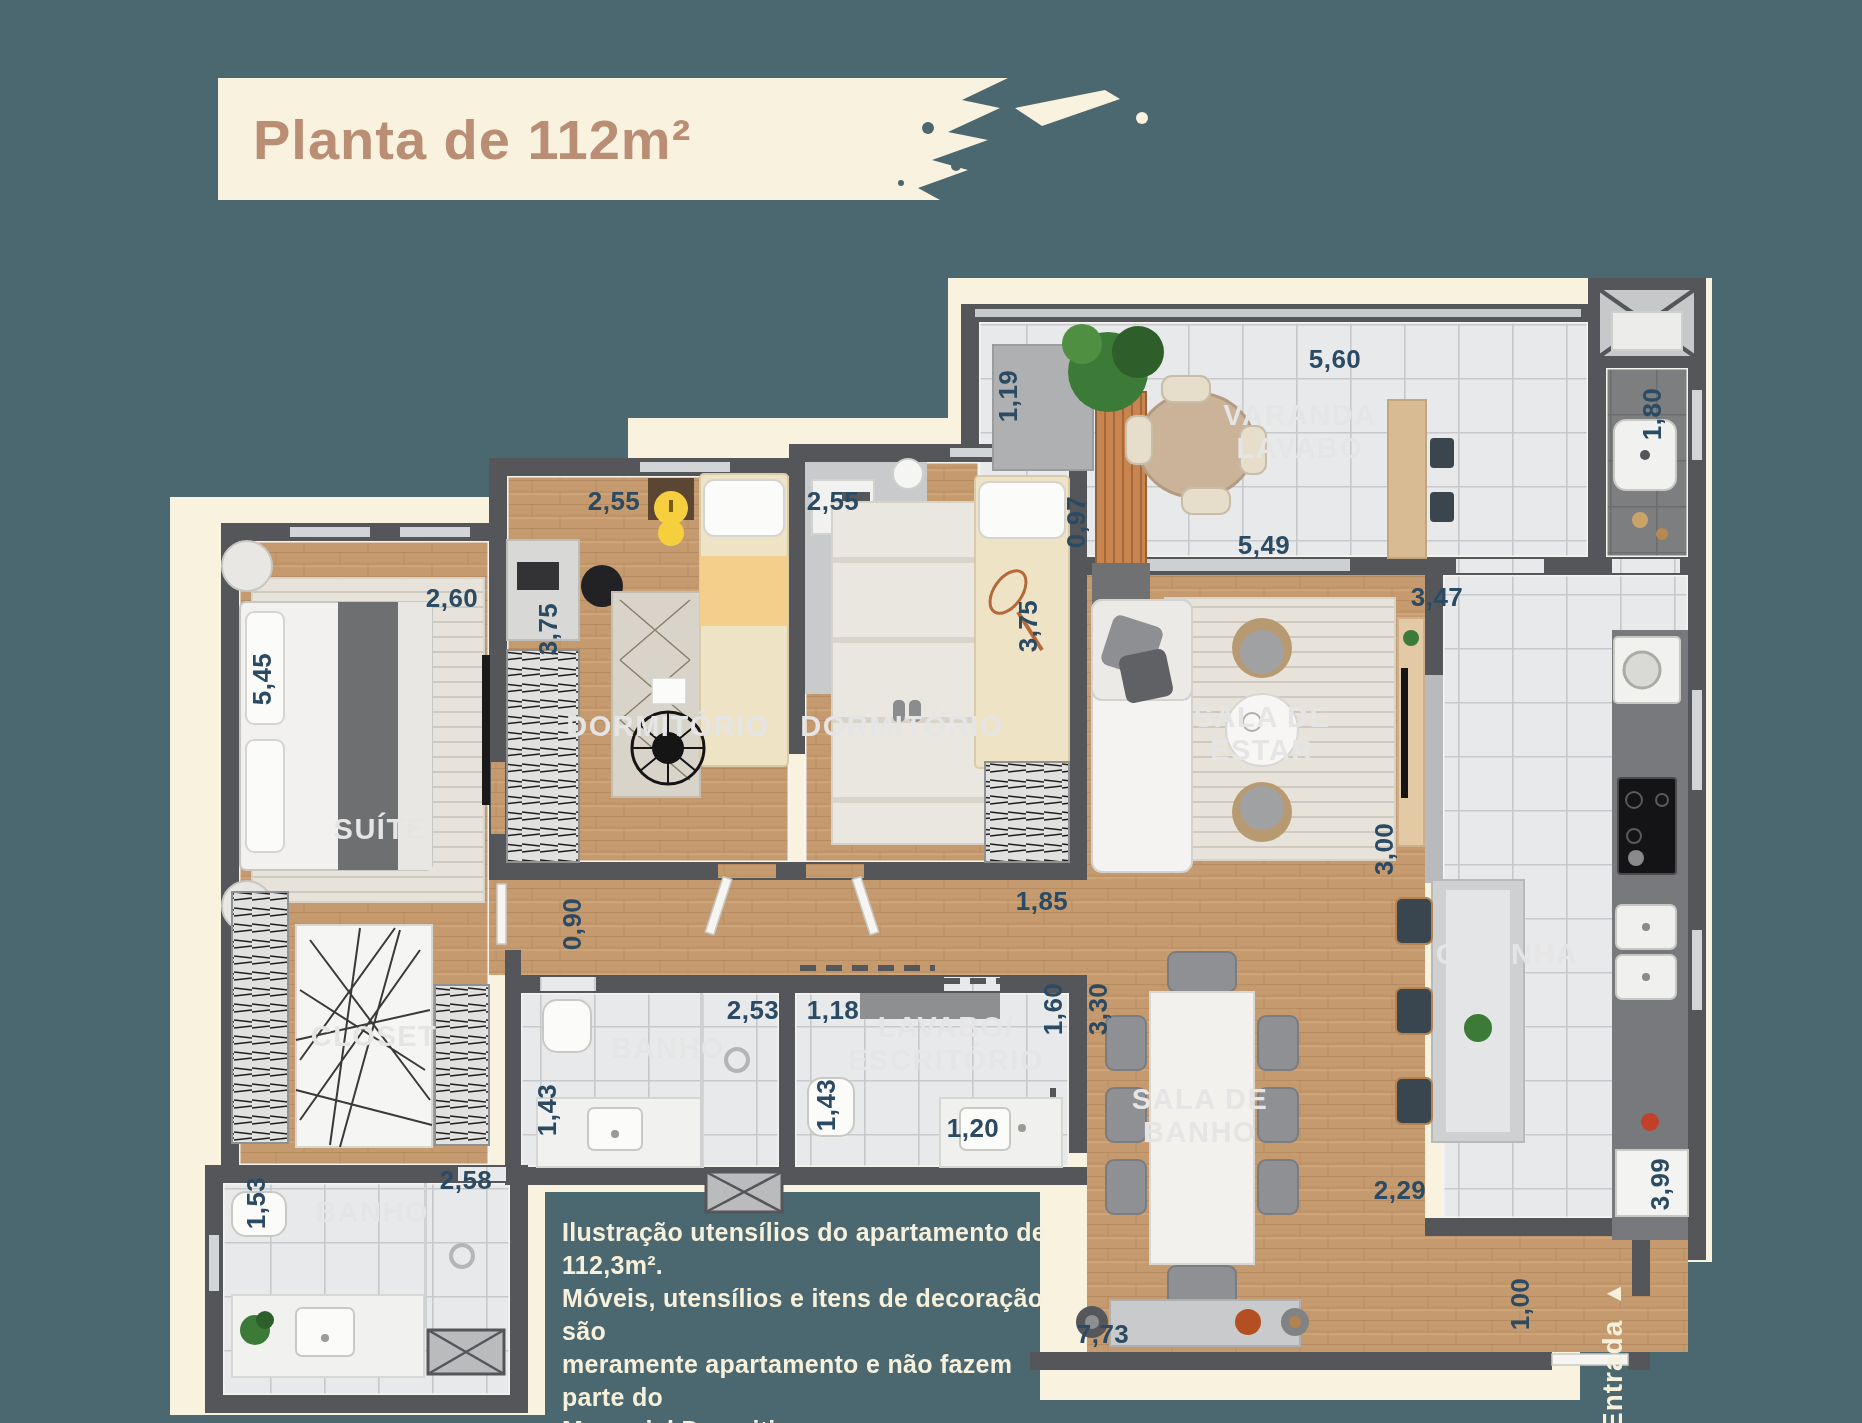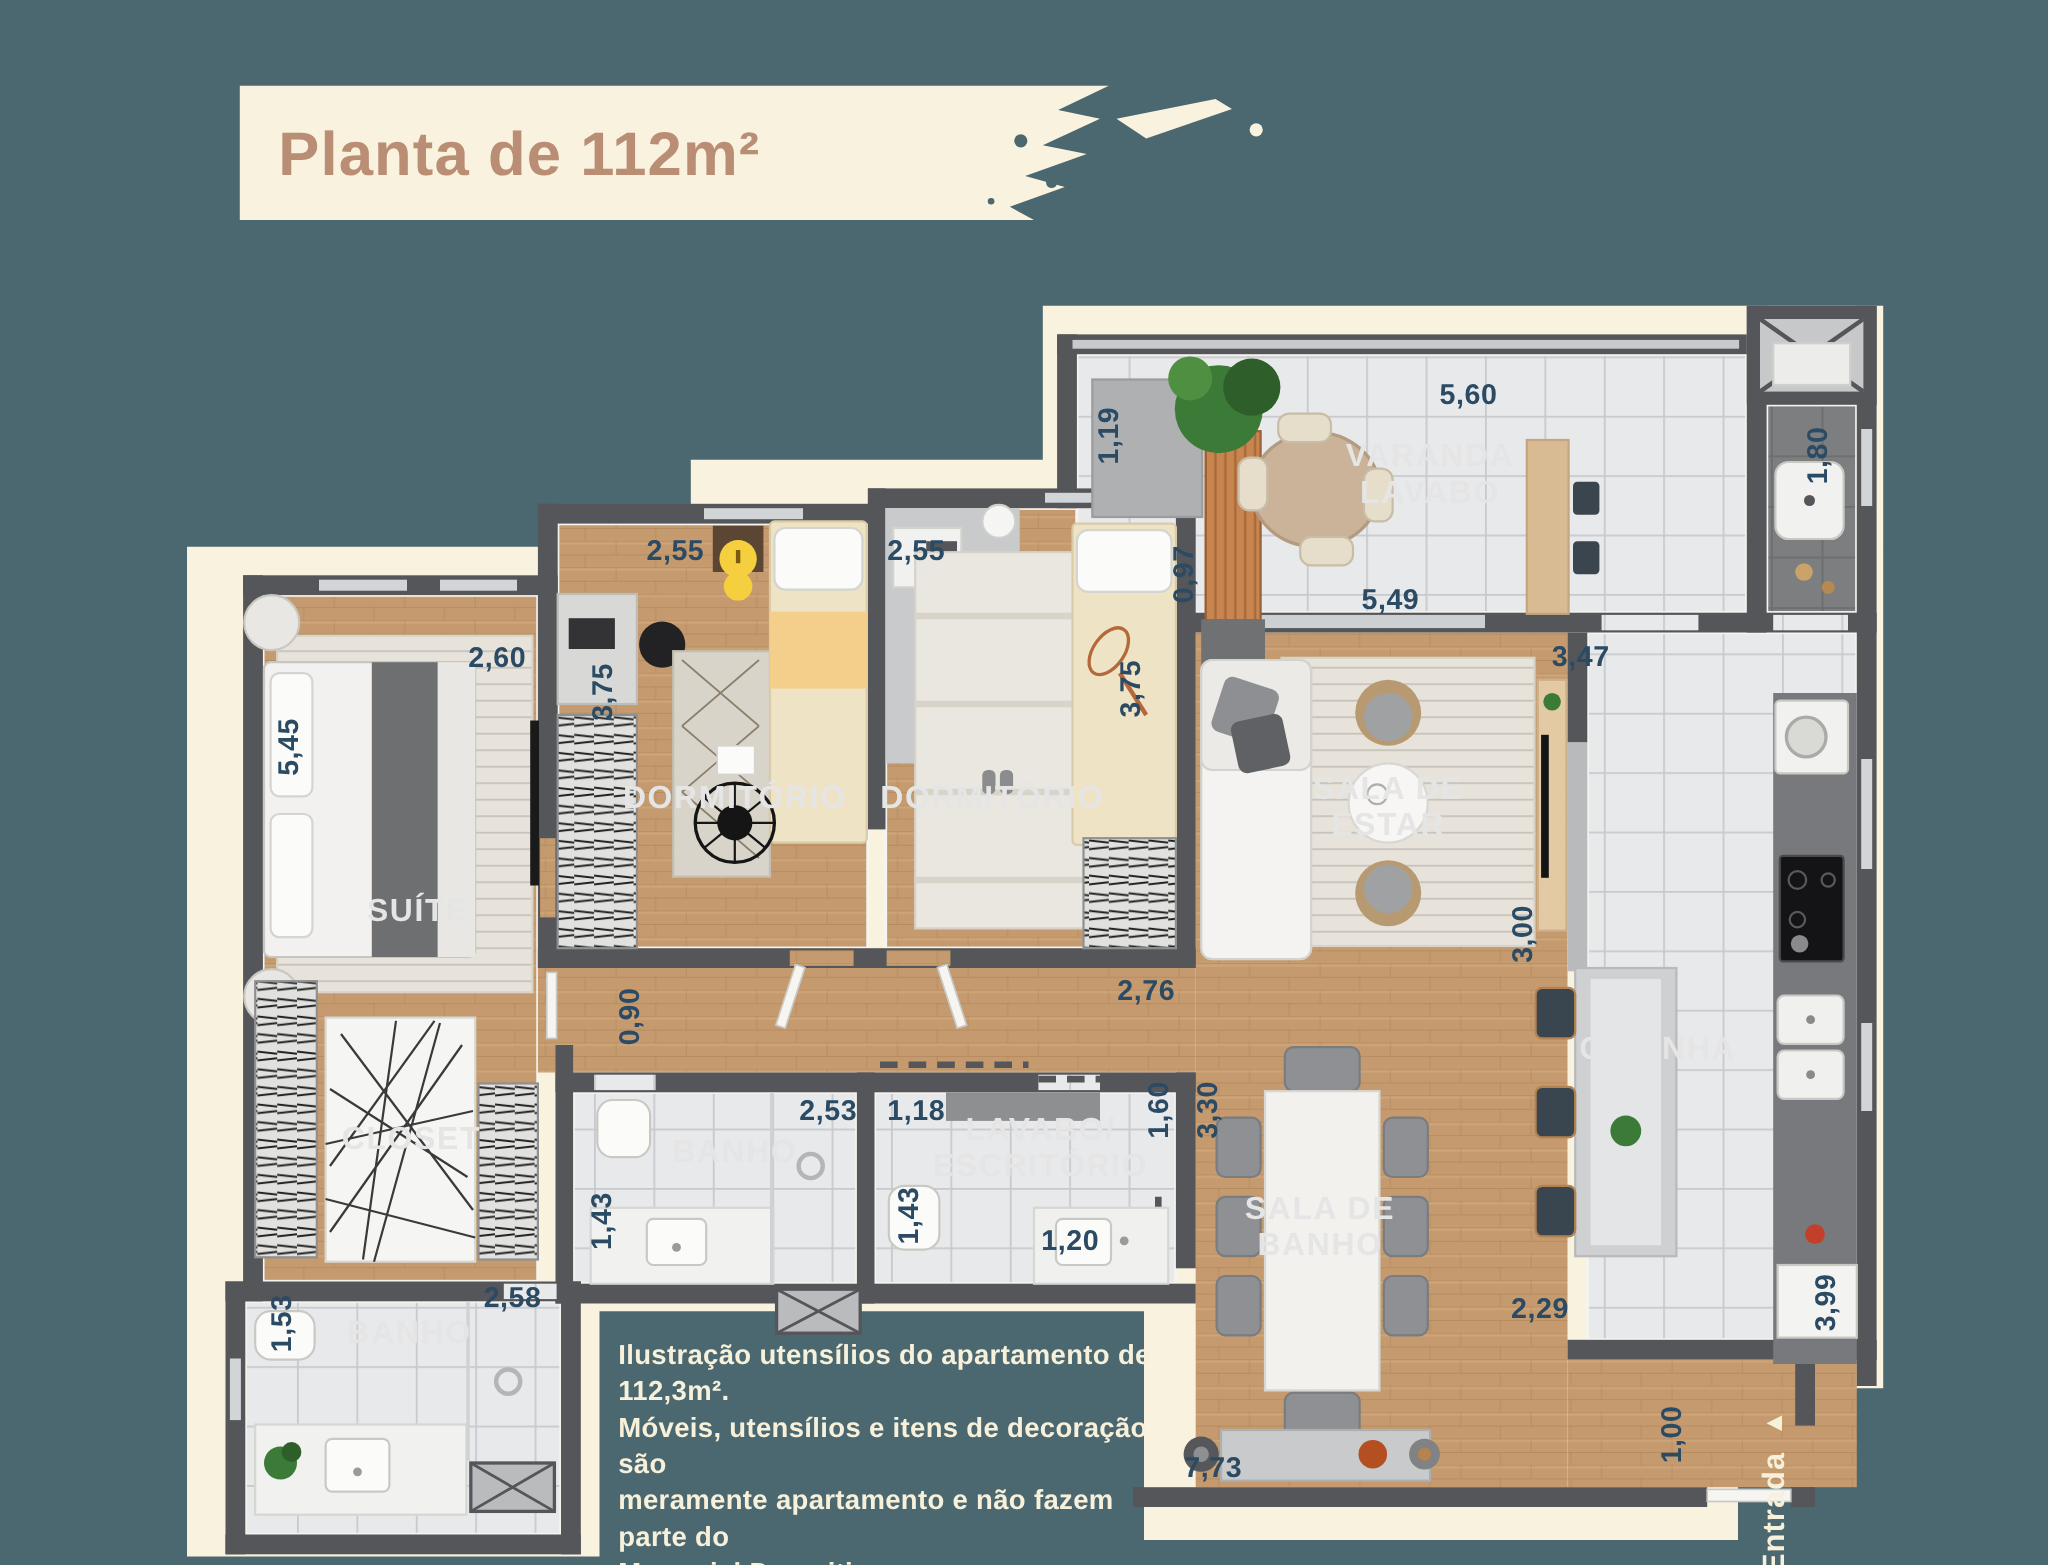"2,76" div.dim { text: 2,76 -> 1,85 }
